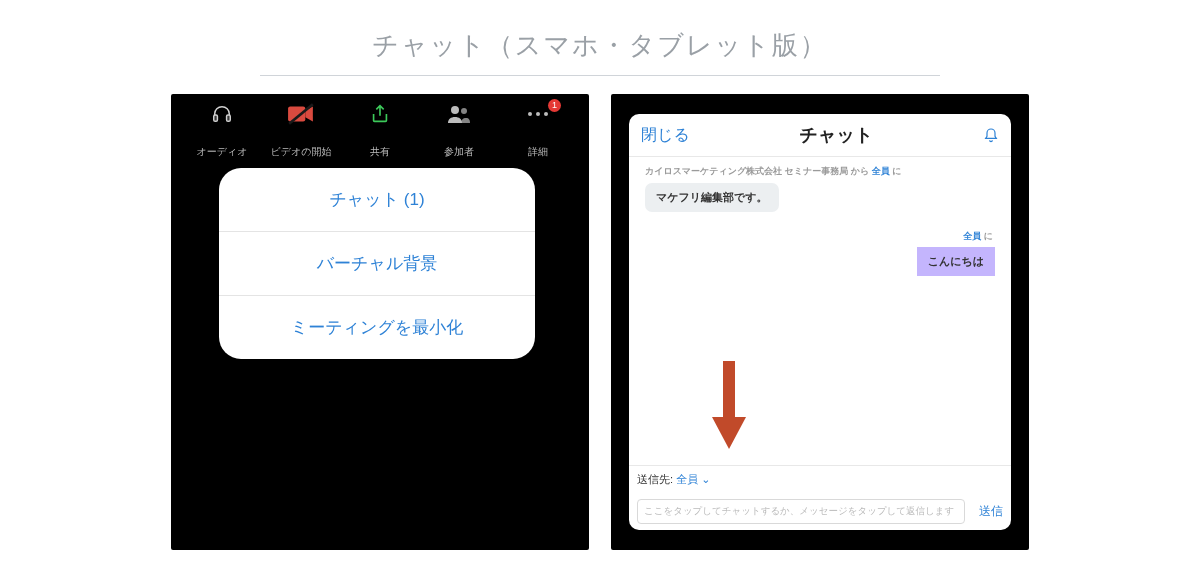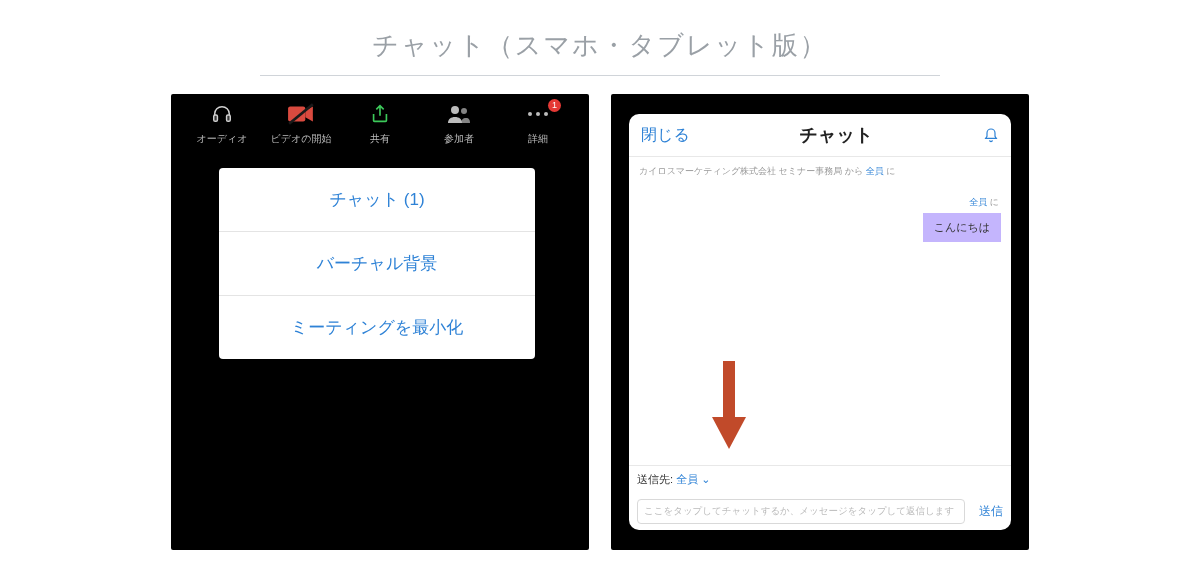"オーディオ" .tb-label { margin-top: 6px -> 19px }
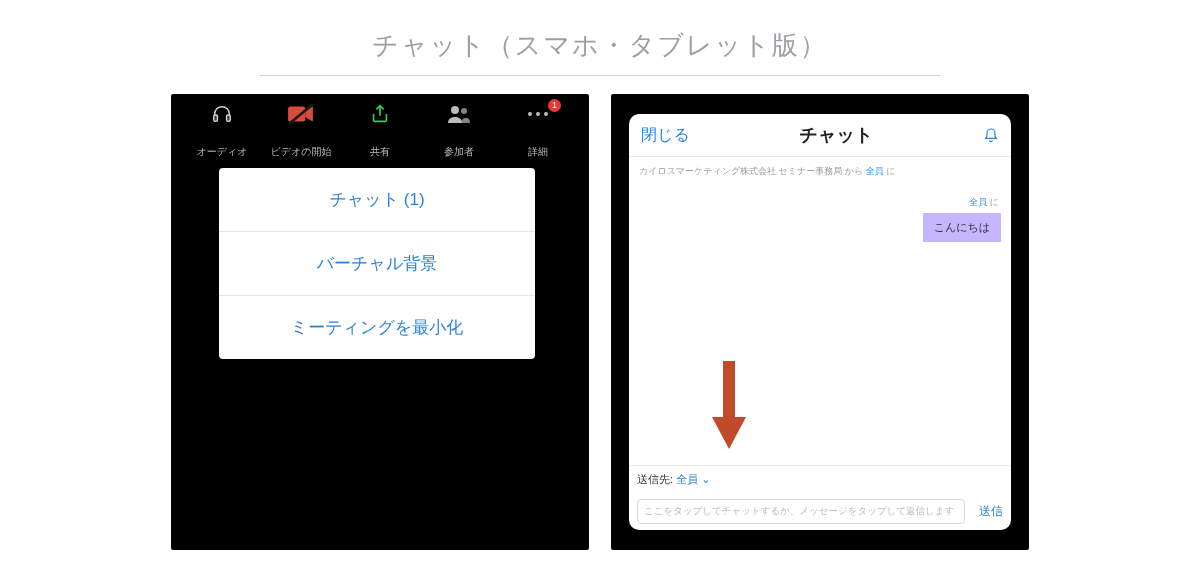"カイロスマーケティング株式会社 セミナー事務局 から 全員 に" .chat-body { font-weight: none -> bold; padding: 8px 10px -> 8px 16px }
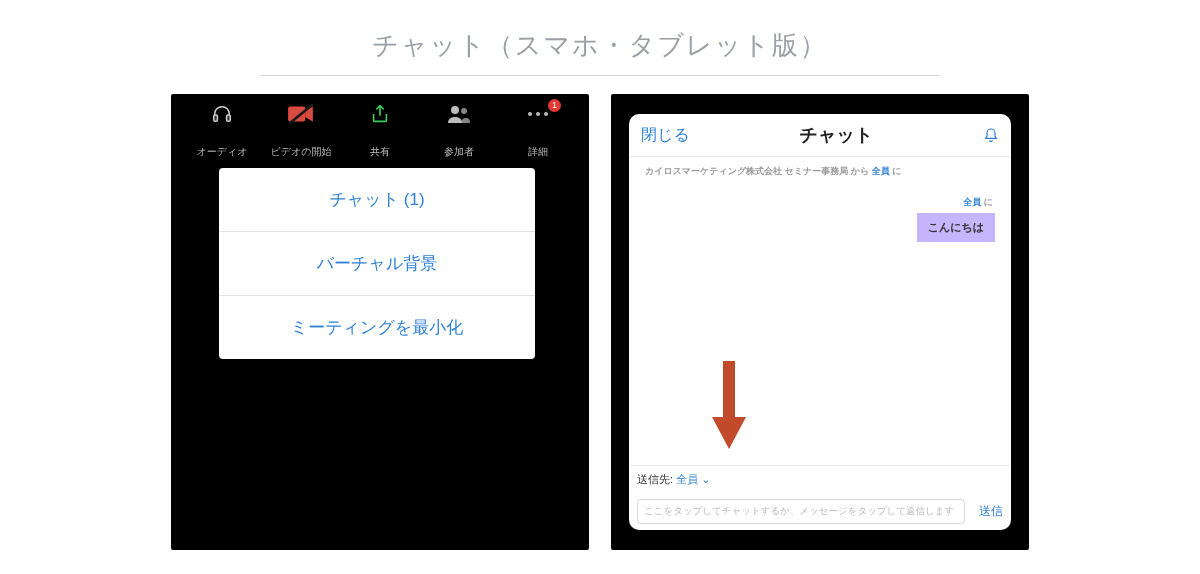"チャット (1)" .popover { border-radius: 4px -> 22px }
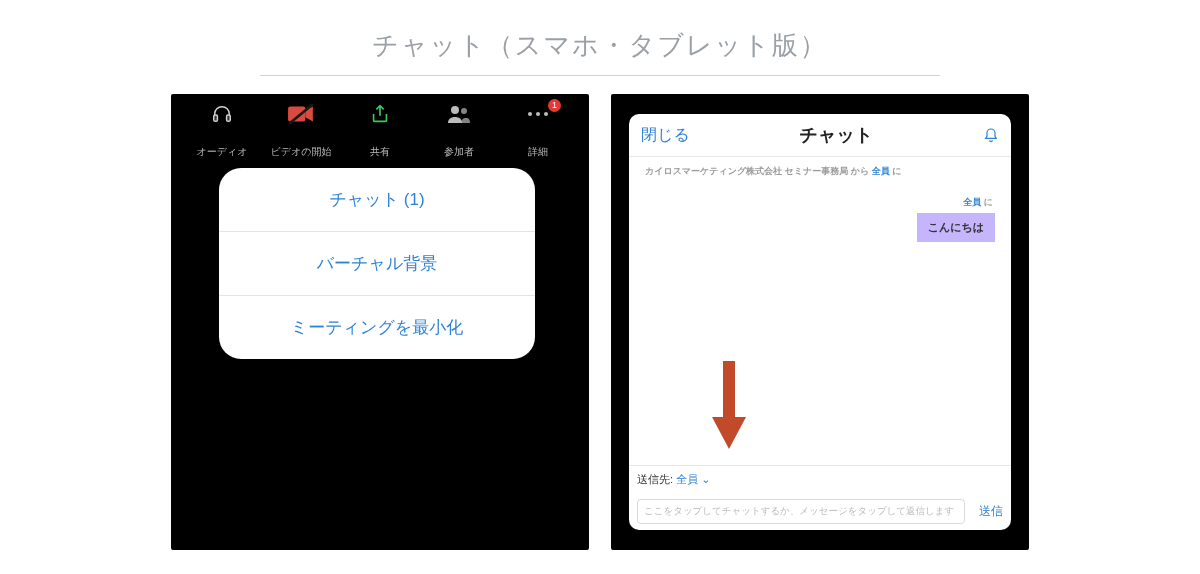"マケフリ編集部です。" div { html: none -> <div> <span>マケフリ編集部です。</span> </div> }
